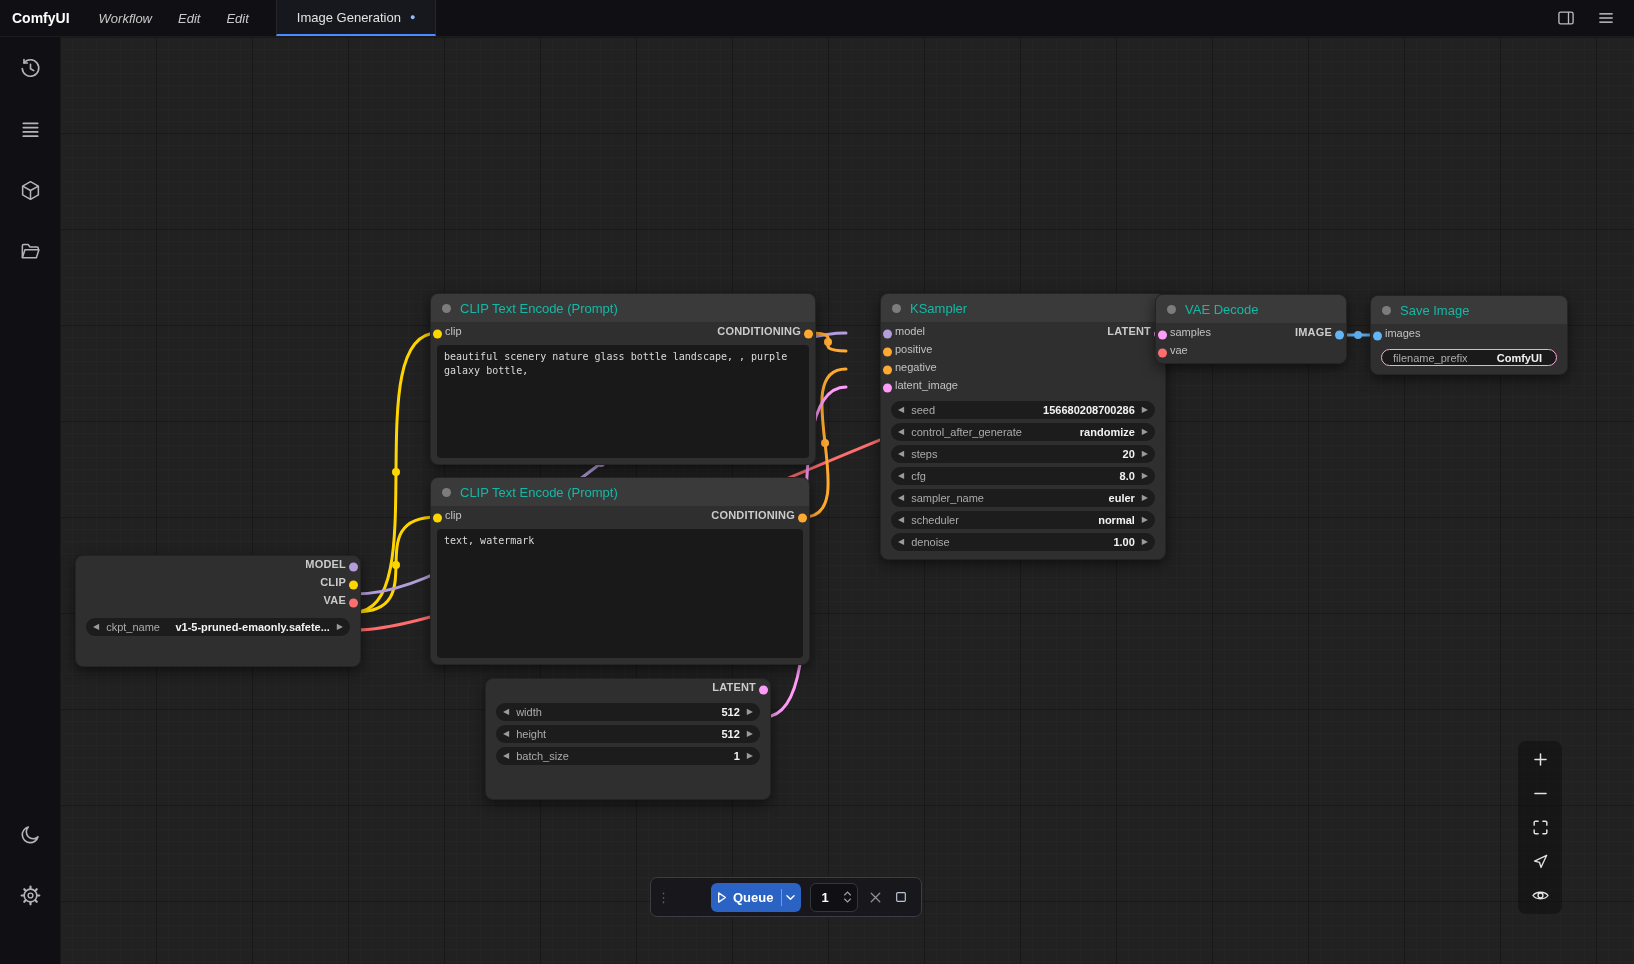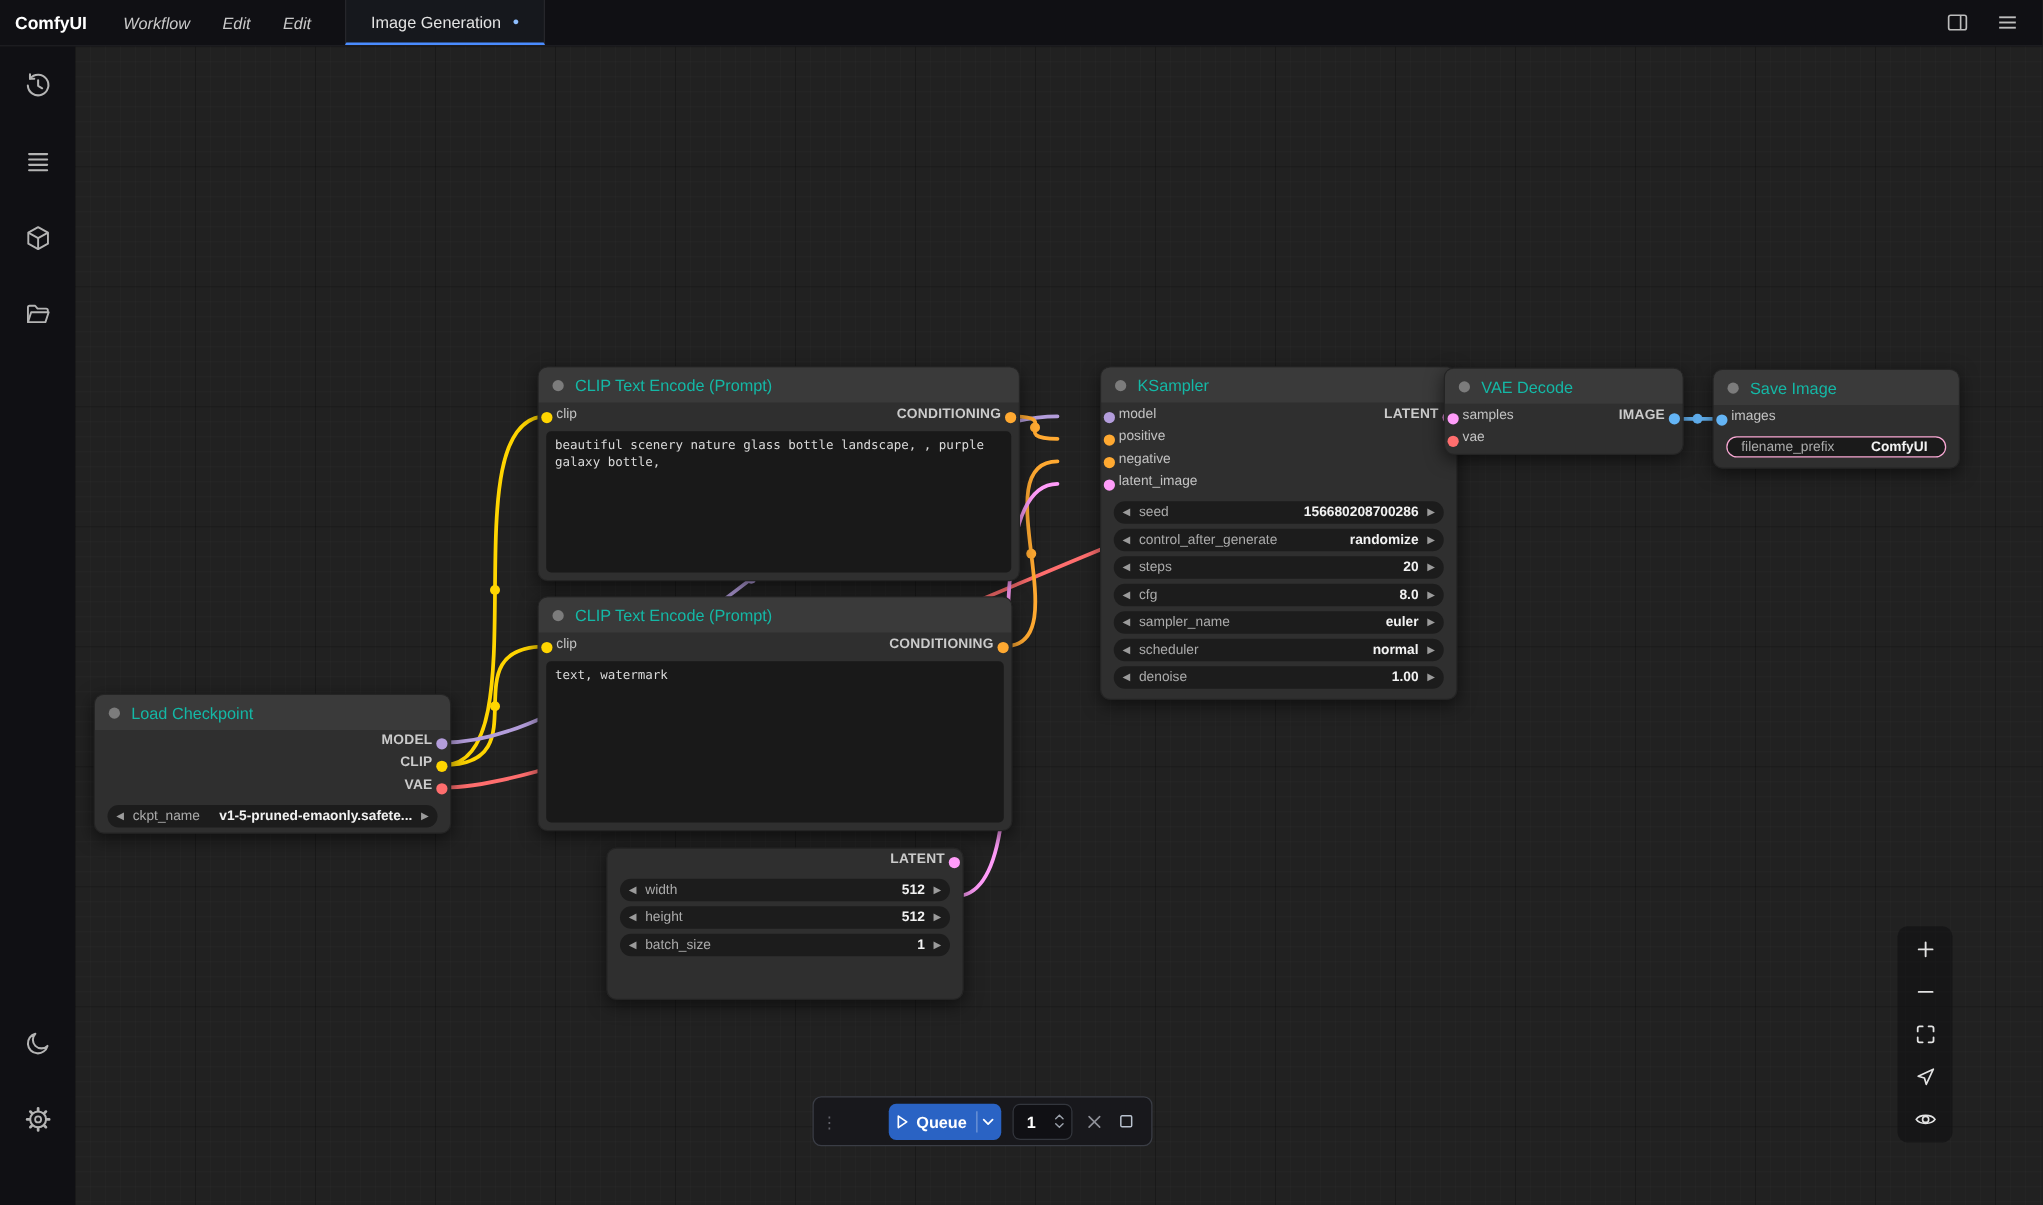"Load Checkpoint" div.nheader { html: <div> <span></span> <span>Load Checkpoint</span> </div> -> none }
